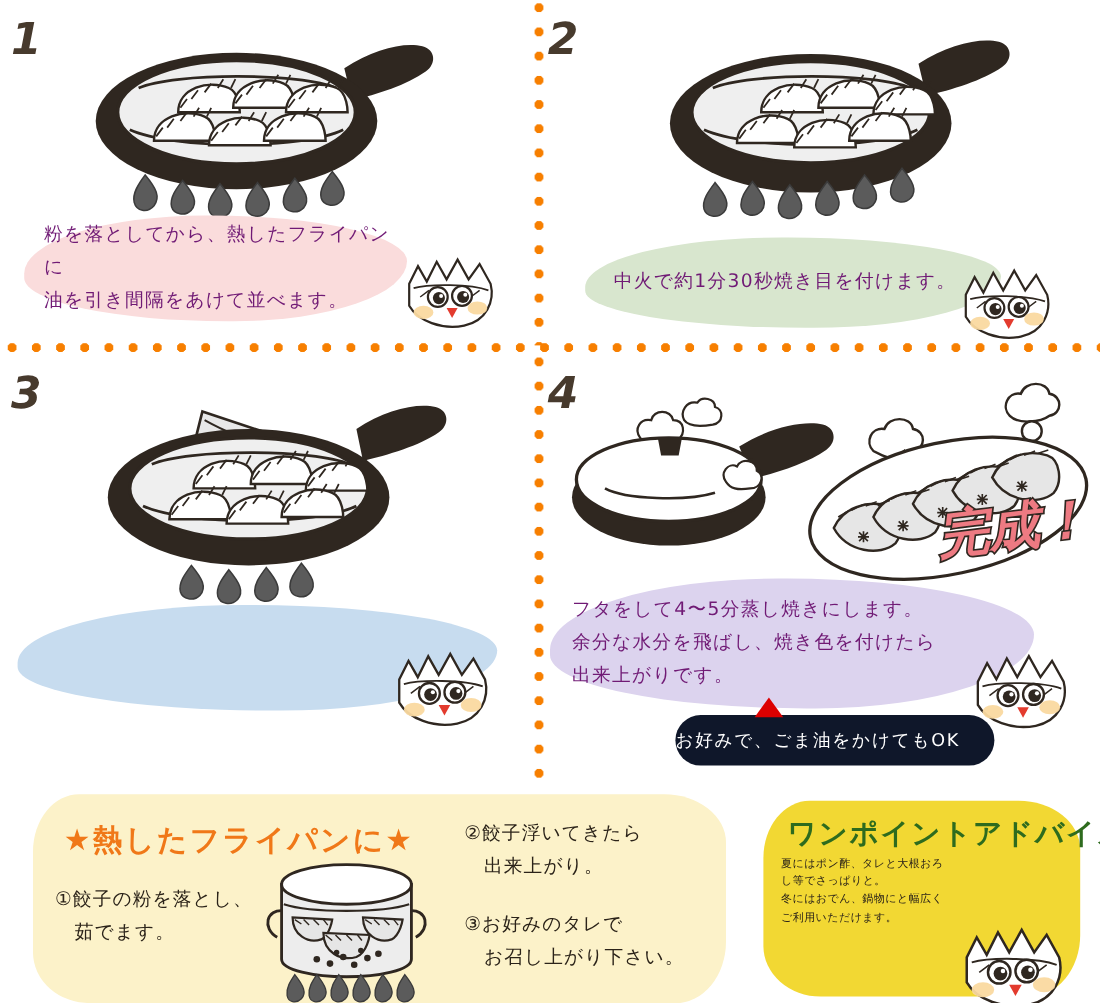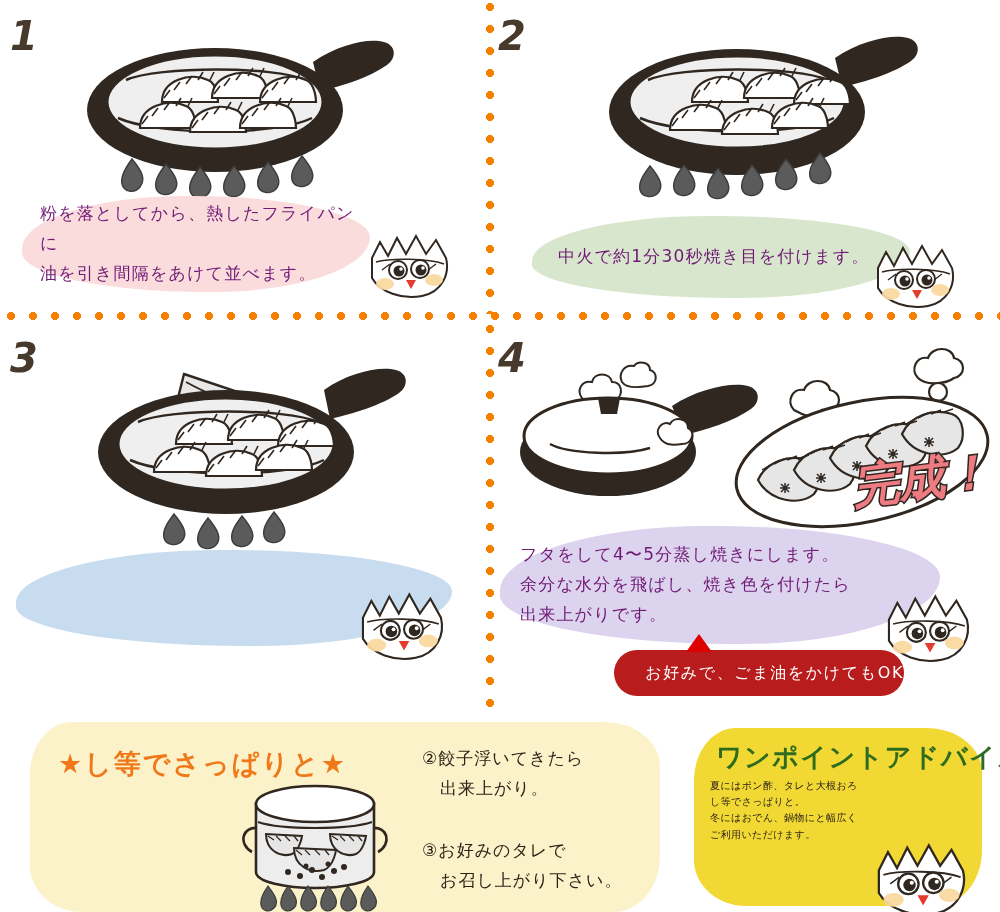"お好みで、ごま油をかけてもOK" .callout { background: #b91c1c -> #0f172a; justify-content: flex-end -> flex-start }
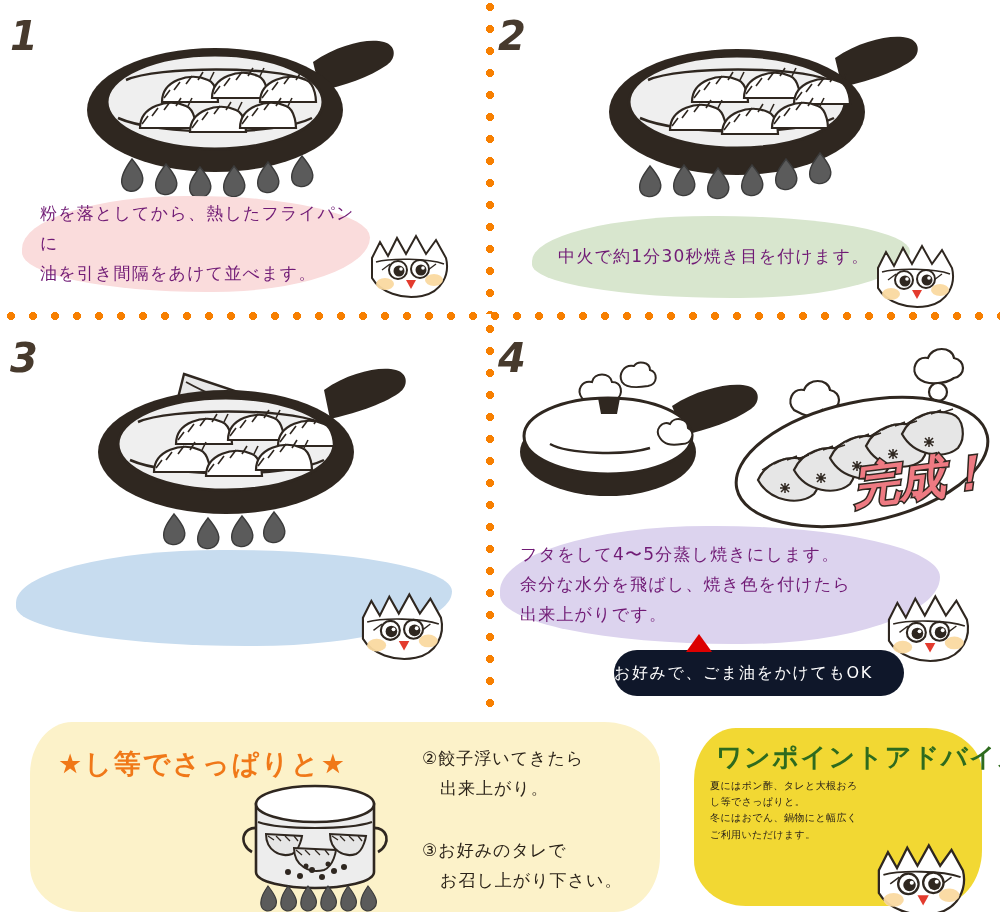"★し等でさっぱりと★" div.title-orange { text: し等でさっぱりと -> 熱したフライパンに }
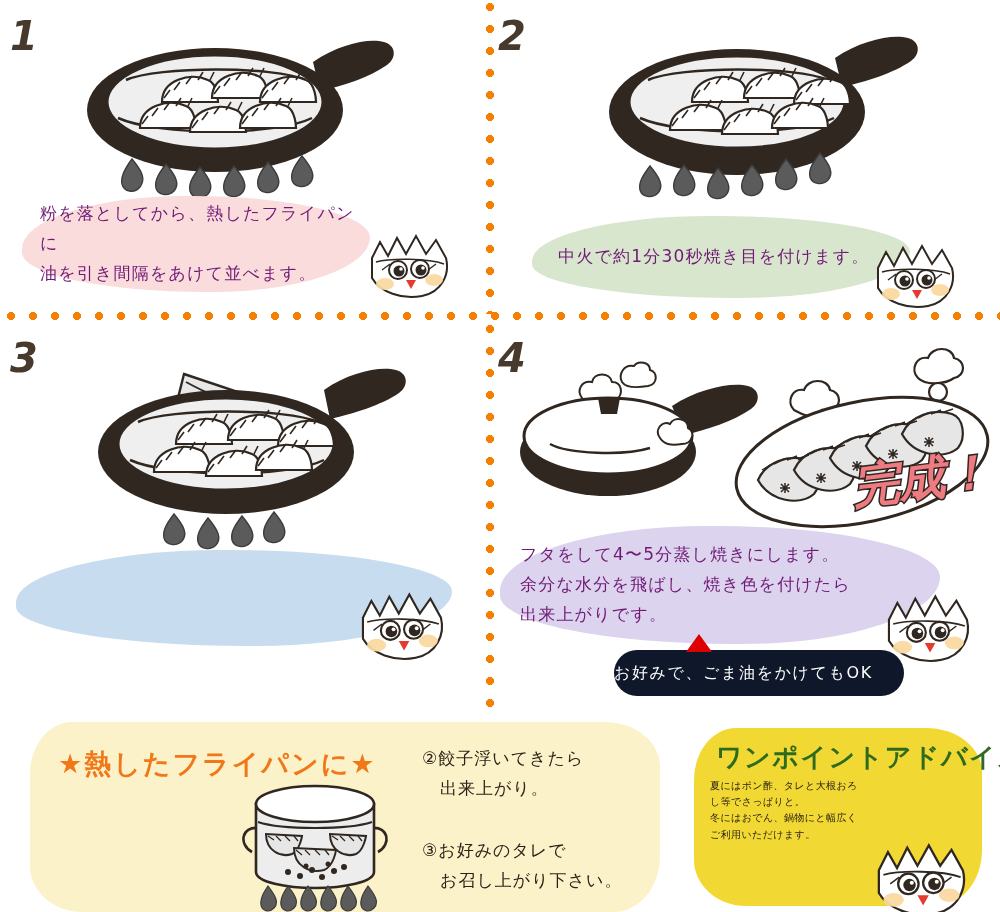"①餃子の粉を落とし、" div.body-text { html: none -> <div>①餃子の粉を落とし、 茹でます。</div> }
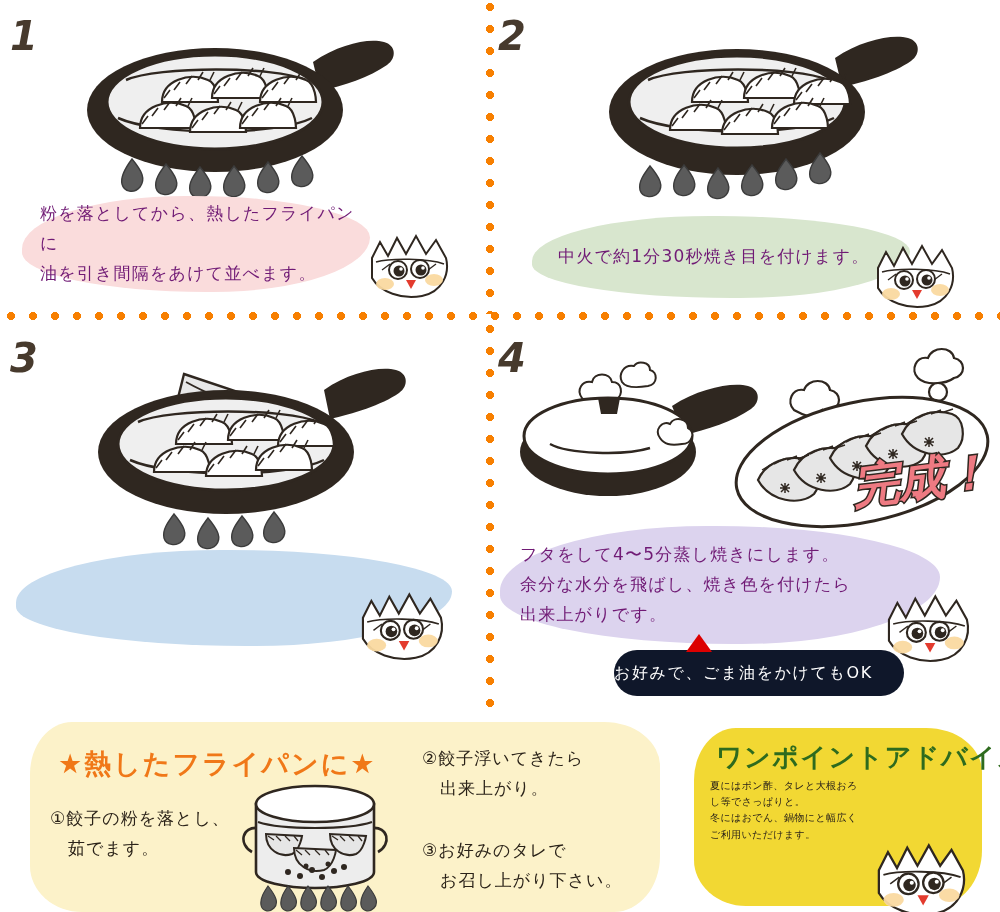"③お好みのタレで" div.body-text { top: 114px -> 104px }
